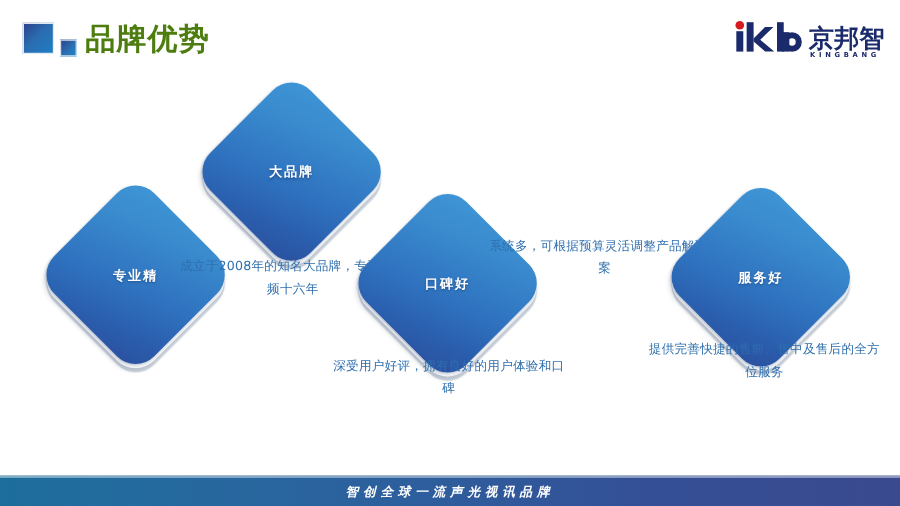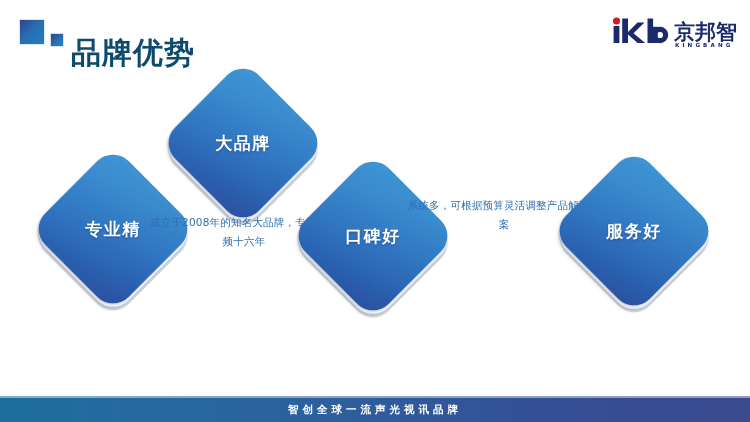"品牌优势" .page-title { color: #0c4a6e -> #4d7c0f; font-size: 30px -> 25px; margin-top: 17px -> none }
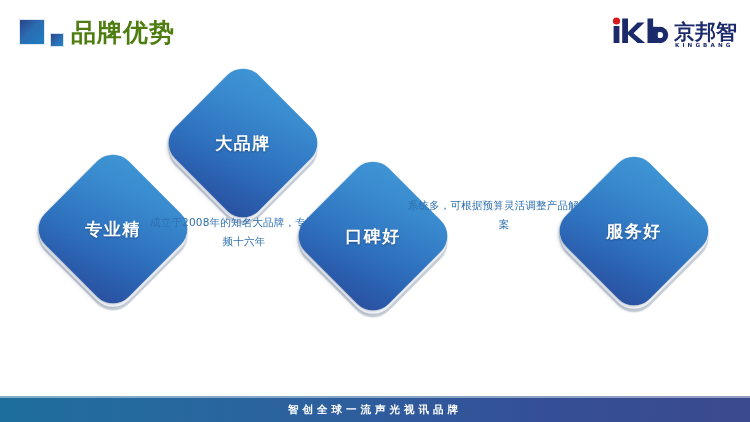"大品牌" .dia-label { font-size: 17px -> 11px }
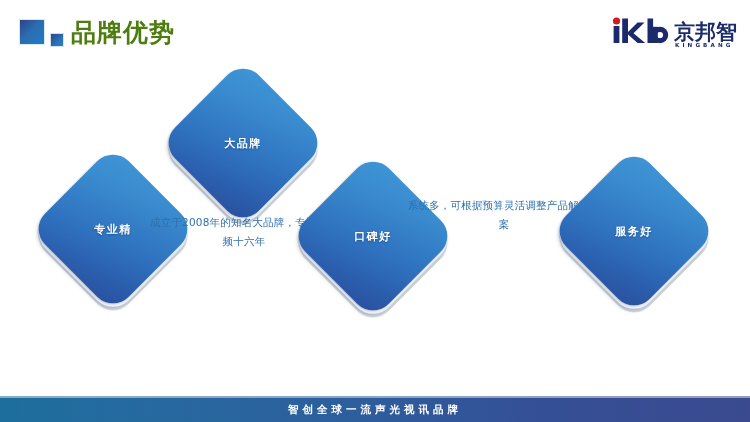"提供完善快捷的售前、售中及售后的全方位服务" div.caption { html: none -> <div>提供完善快捷的售前、售中及售后的全方位服务</div> }
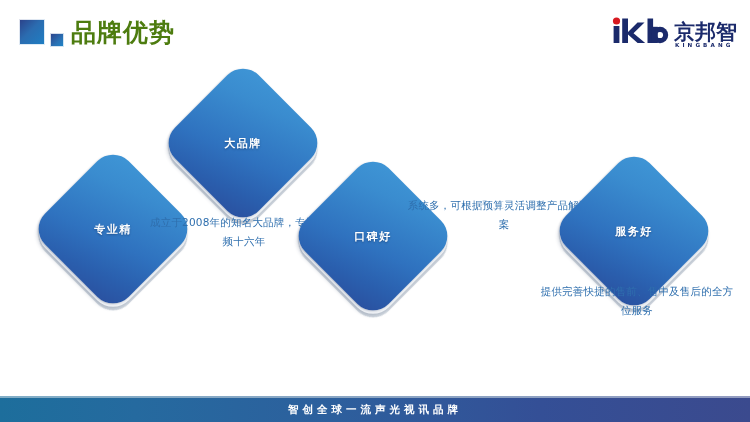"深受用户好评，拥有良好的用户体验和口碑" div.caption { html: none -> <div>深受用户好评，拥有良好的用户体验和口碑</div> }
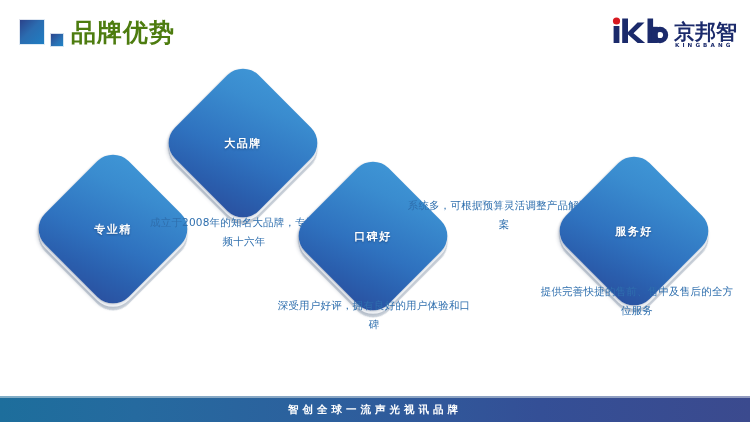"智创全球一流声光视讯品牌" .footer-text { font-style: none -> italic }
